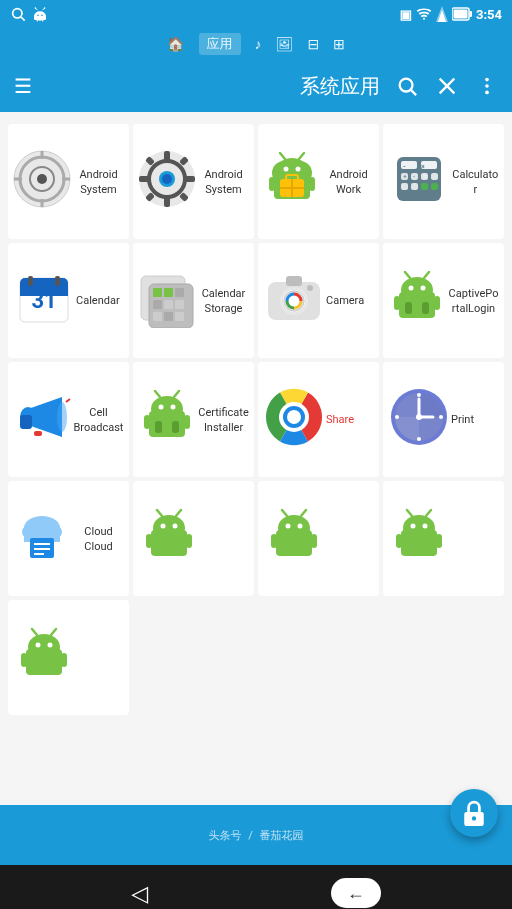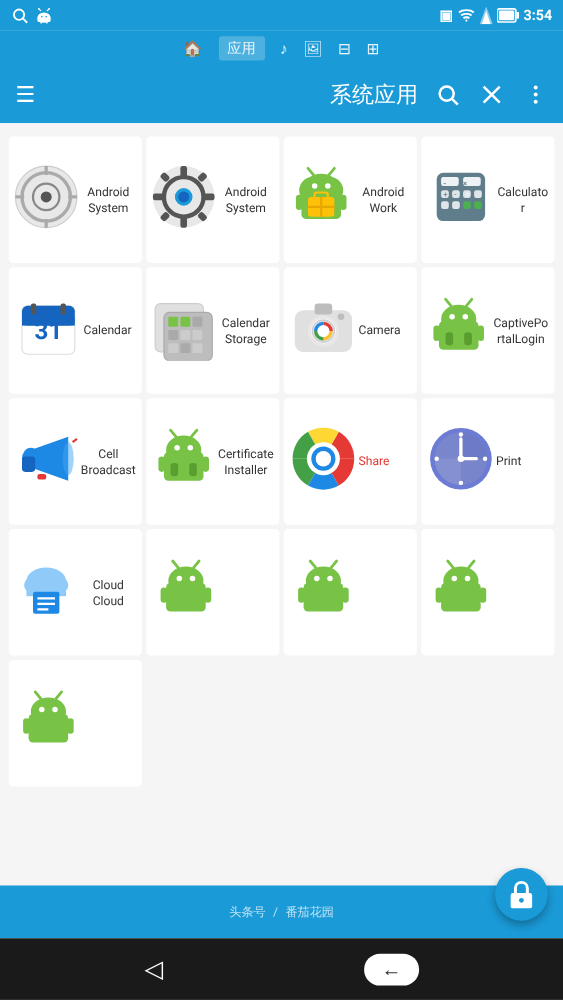"头条号 / 番茄花园" .bottom-nav { height: 48px -> 60px }
